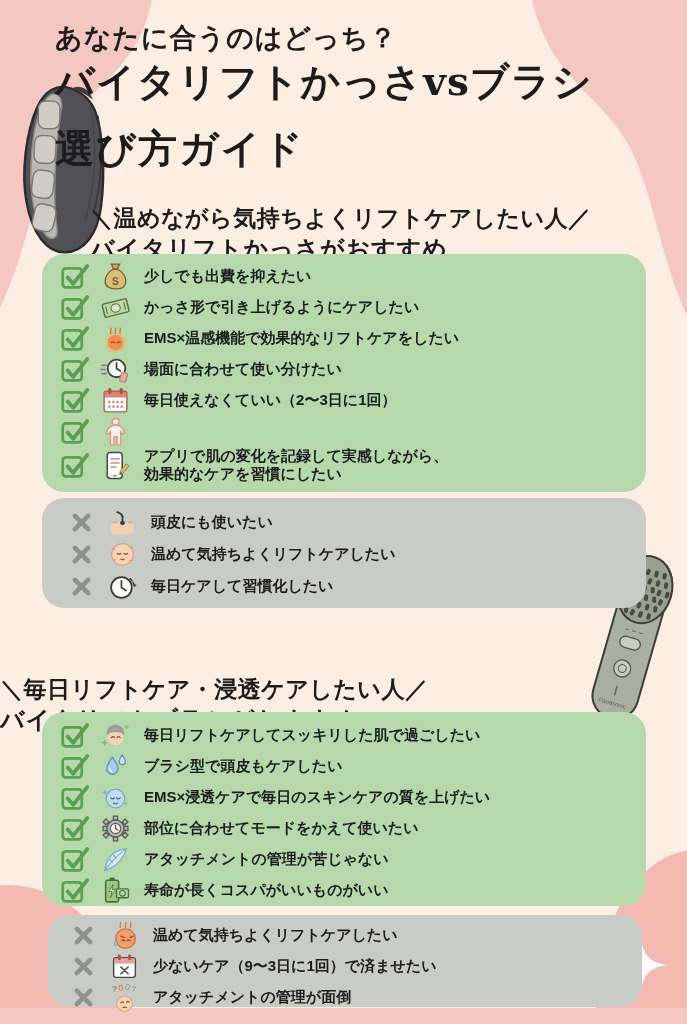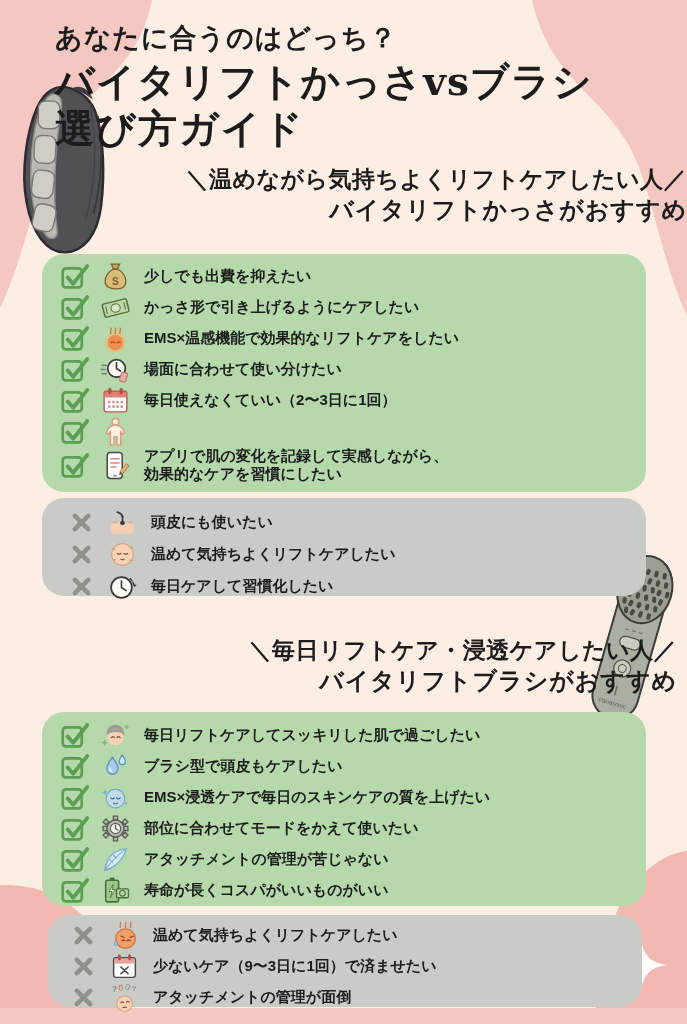"選び方ガイド" .t3 { margin-top: 0 -> 20px }
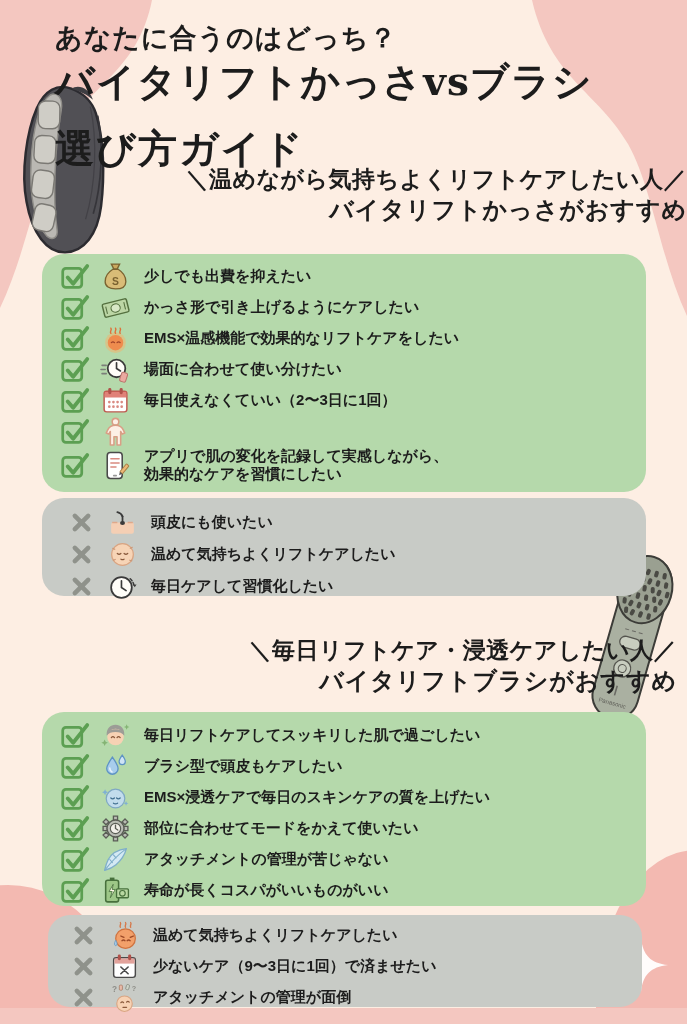"＼温めながら気持ちよくリフトケアしたい人／" .sec-header { margin-top: none -> 39px; text-align: right -> left }
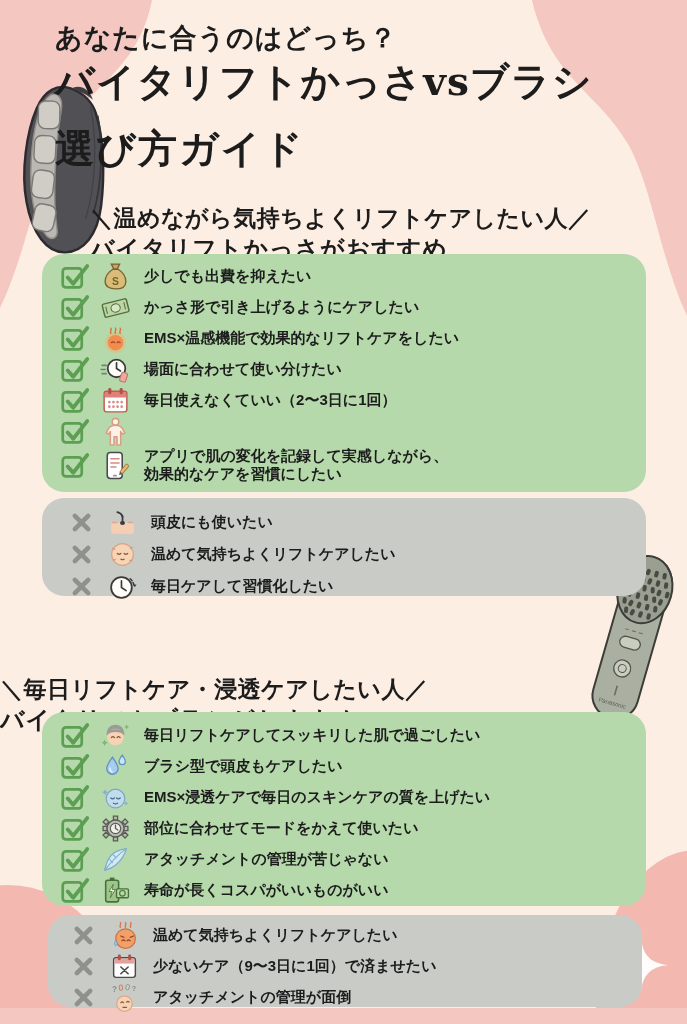"頭皮にも使いたい" #kassa-cons { height: 98px -> 110px }
